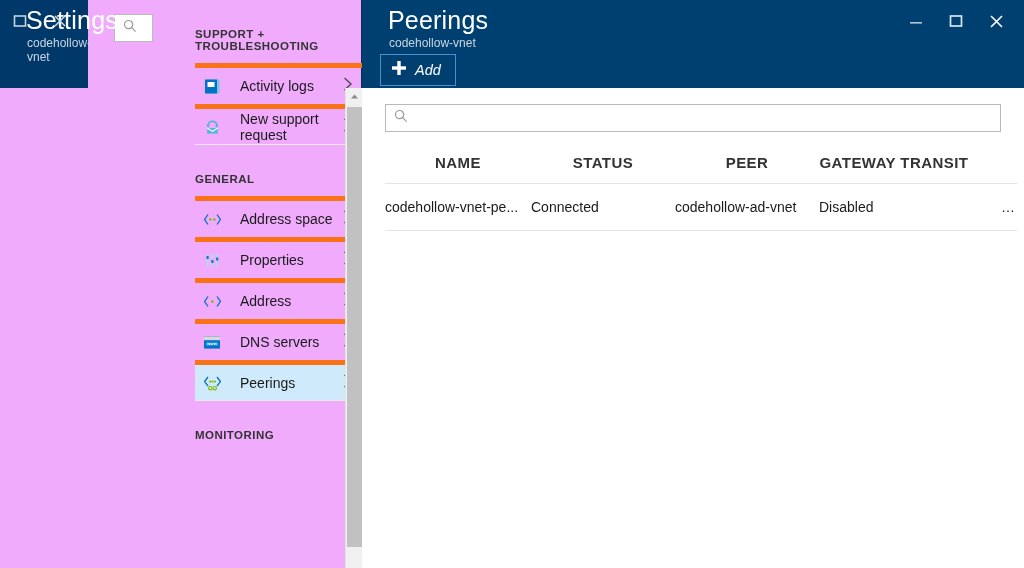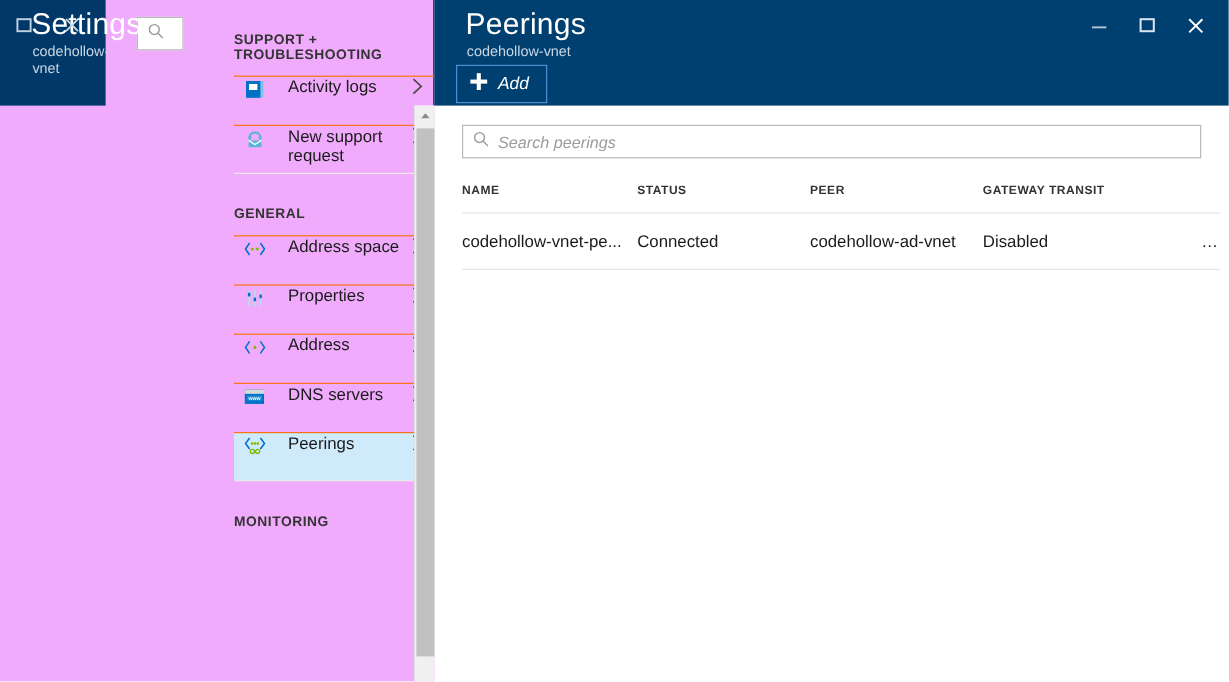"Activity logs" .s-item { align-items: flex-start -> center; border-top: 1px solid #f97316 -> 5px solid #f97316 }
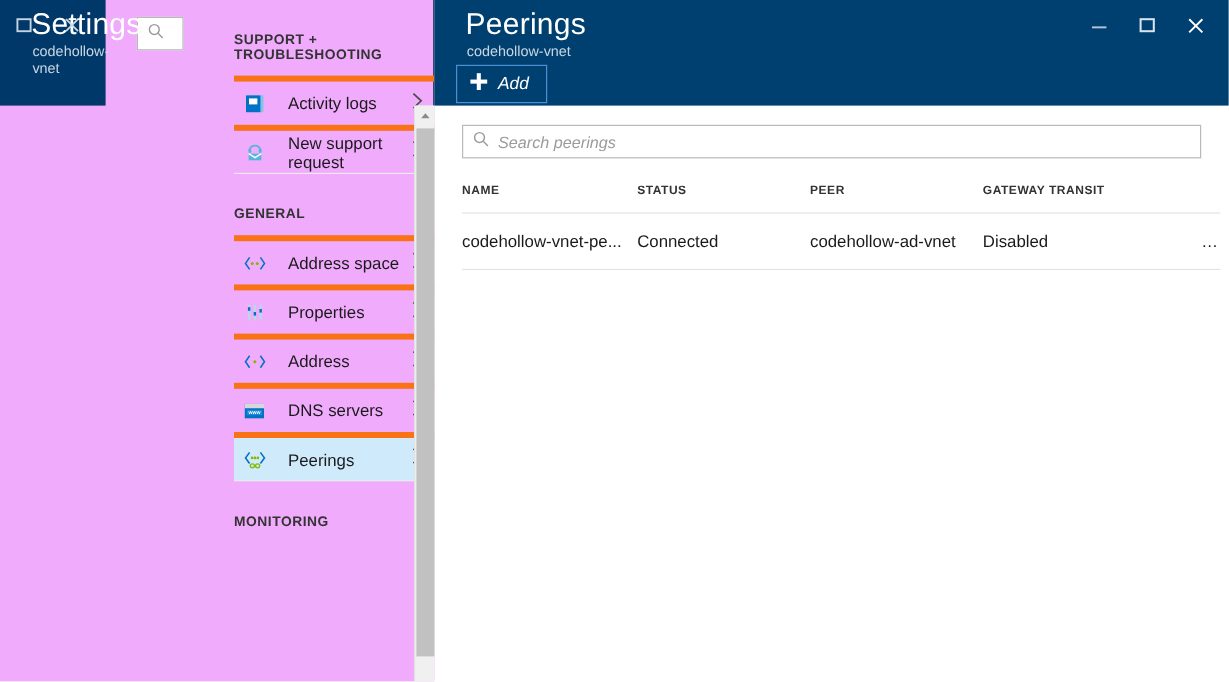"Search peerings" input { html: <input> -> none }
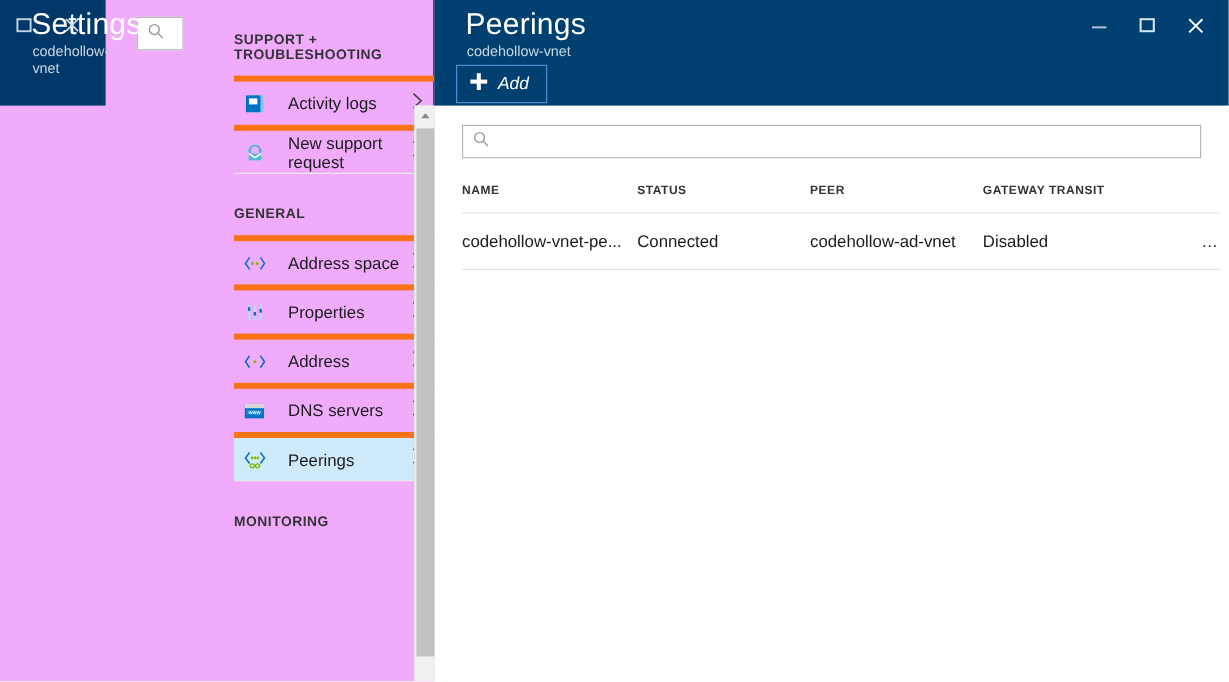"NAME" table.peer-table th { font-size: 10px -> 15px; text-align: left -> center }
